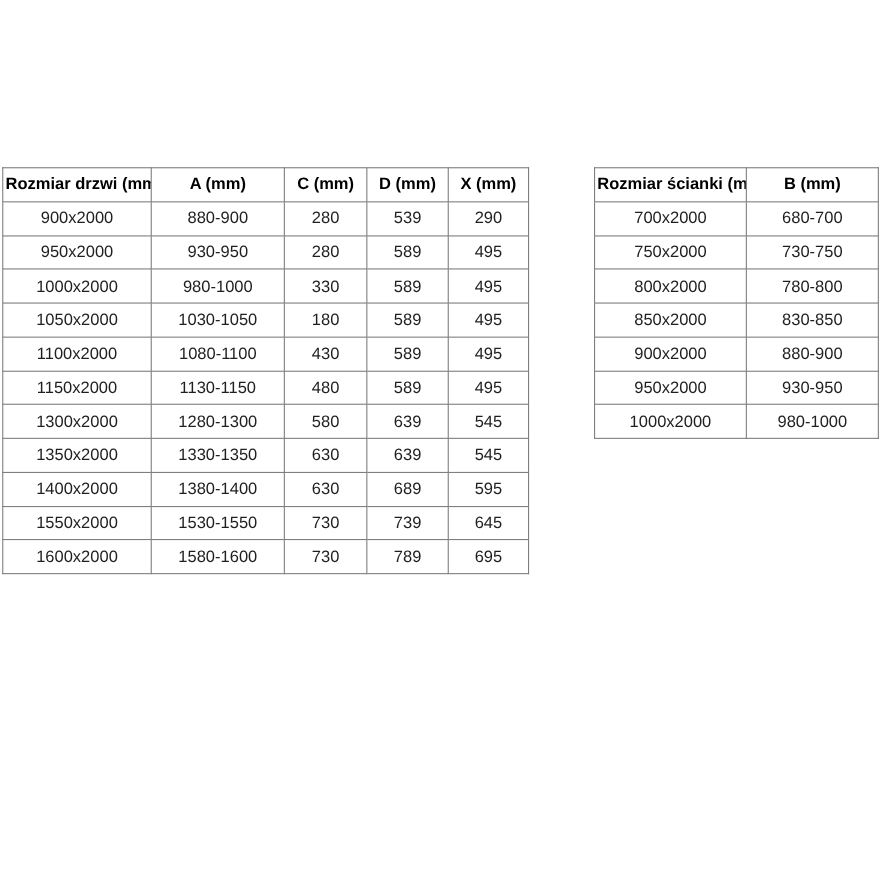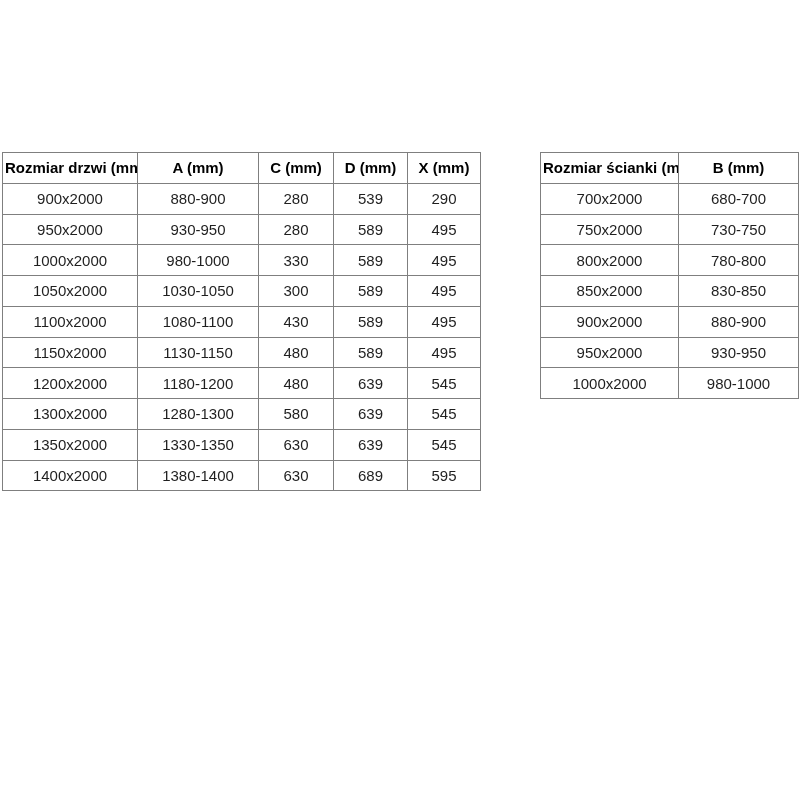"300" td { text: 300 -> 180 }
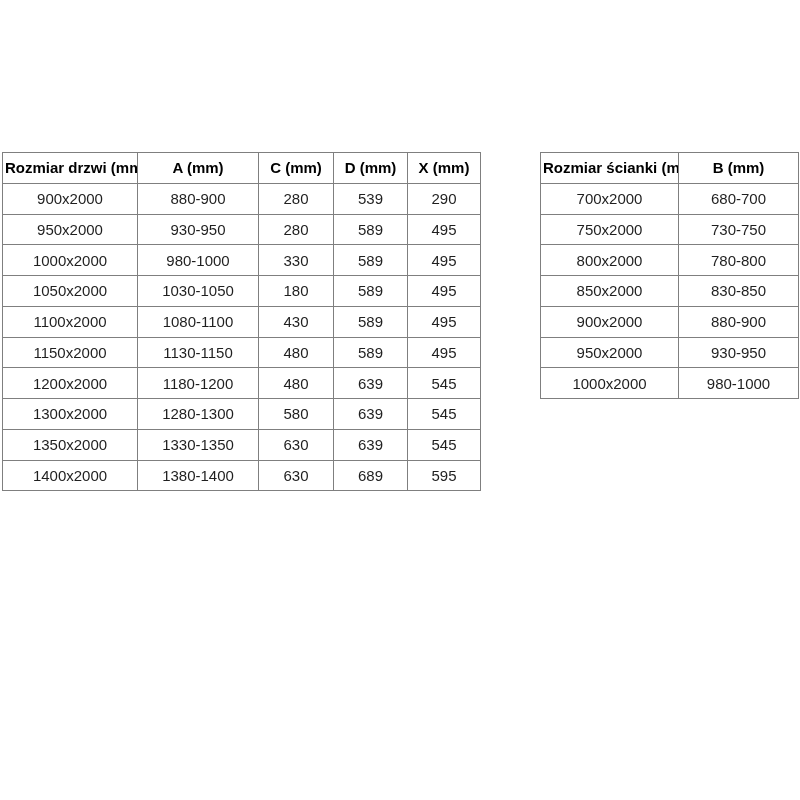"1200x2000" tr { html: <tr> <td>1200x2000</td> <td>1180-1200</td> <td>480</td> <td>639</td> <td>545</td> </tr> -> none }
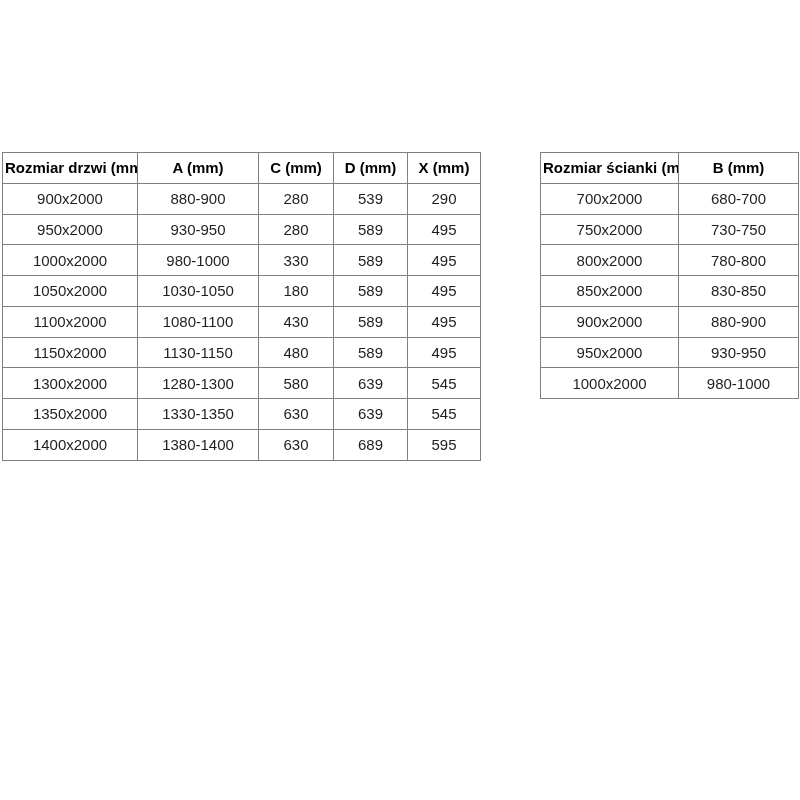"1550x2000" tr { html: none -> <tr> <td>1550x2000</td> <td>1530-1550</td> <td>730</td> <td>739</td> <td>645</td> </tr> }
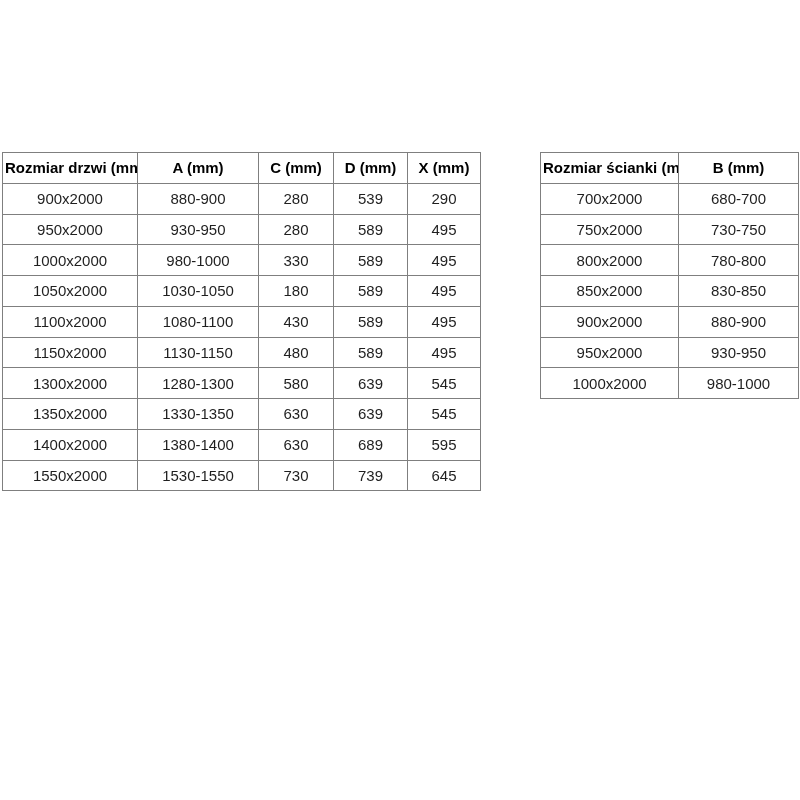"1600x2000" tr { html: none -> <tr> <td>1600x2000</td> <td>1580-1600</td> <td>730</td> <td>789</td> <td>695</td> </tr> }
